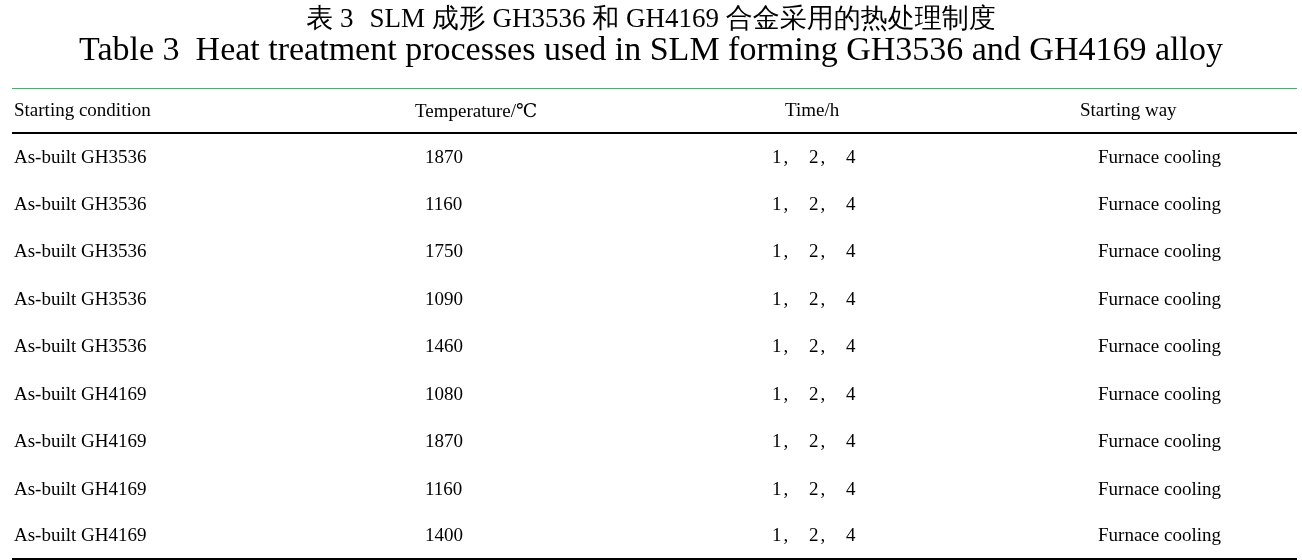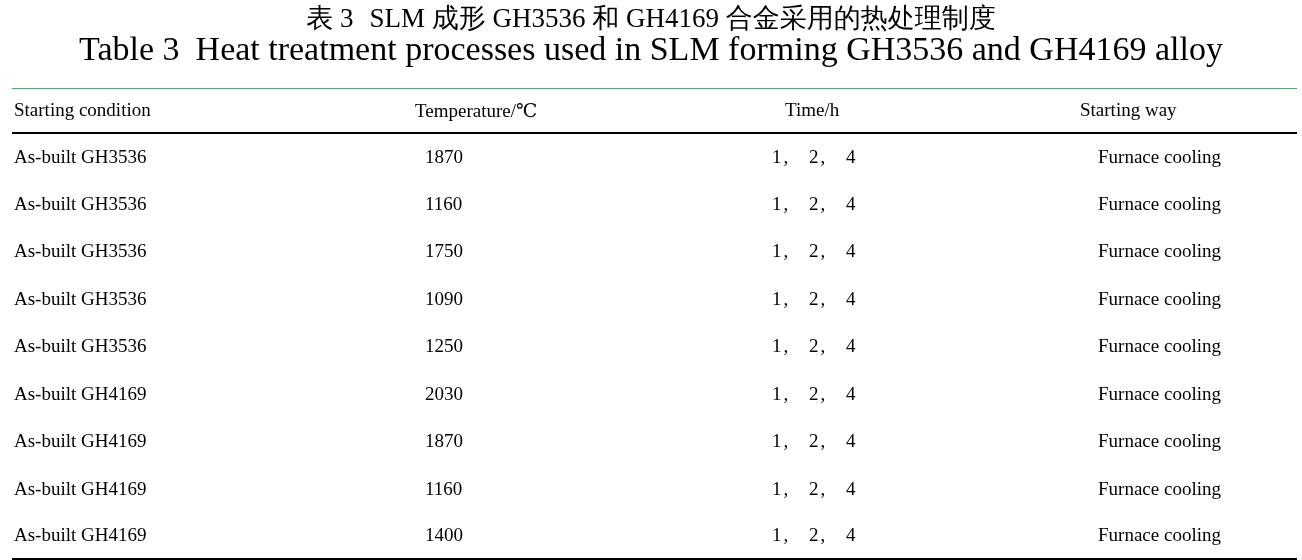"1250" td { text: 1250 -> 1460 }
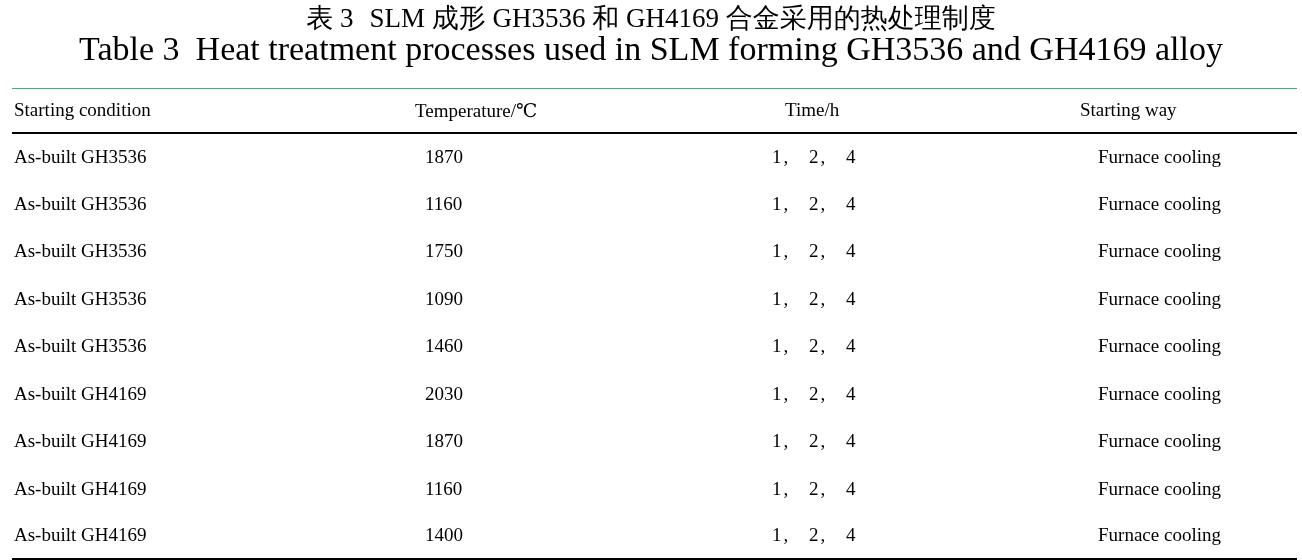"2030" td { text: 2030 -> 1080 }
